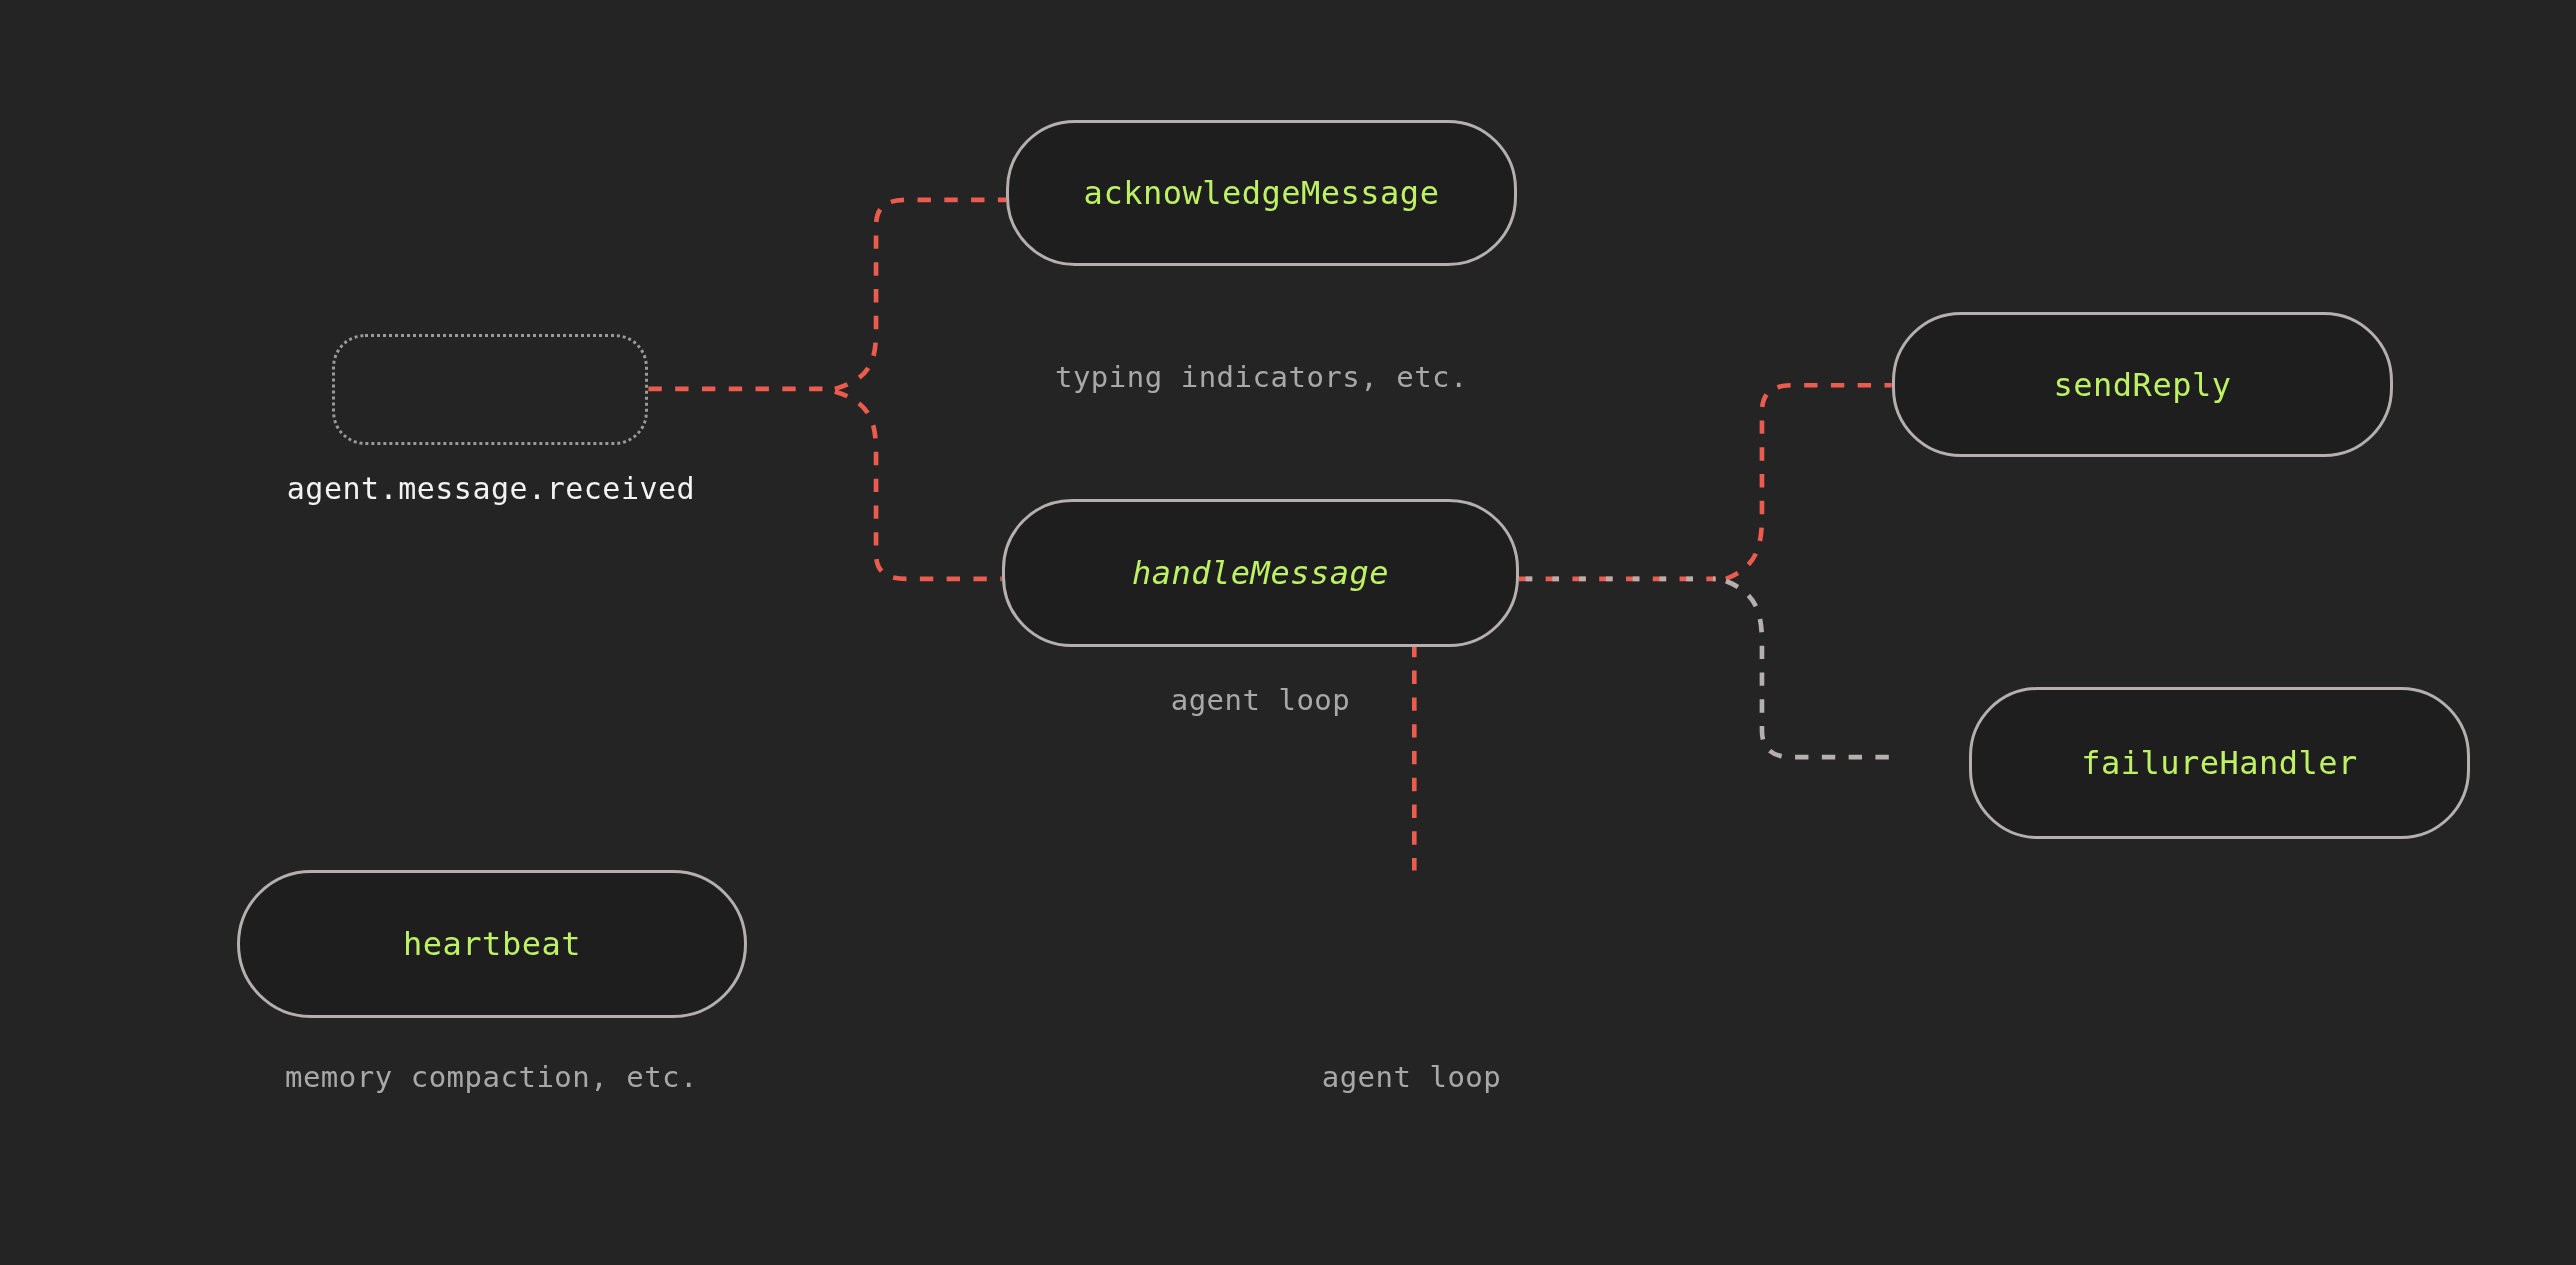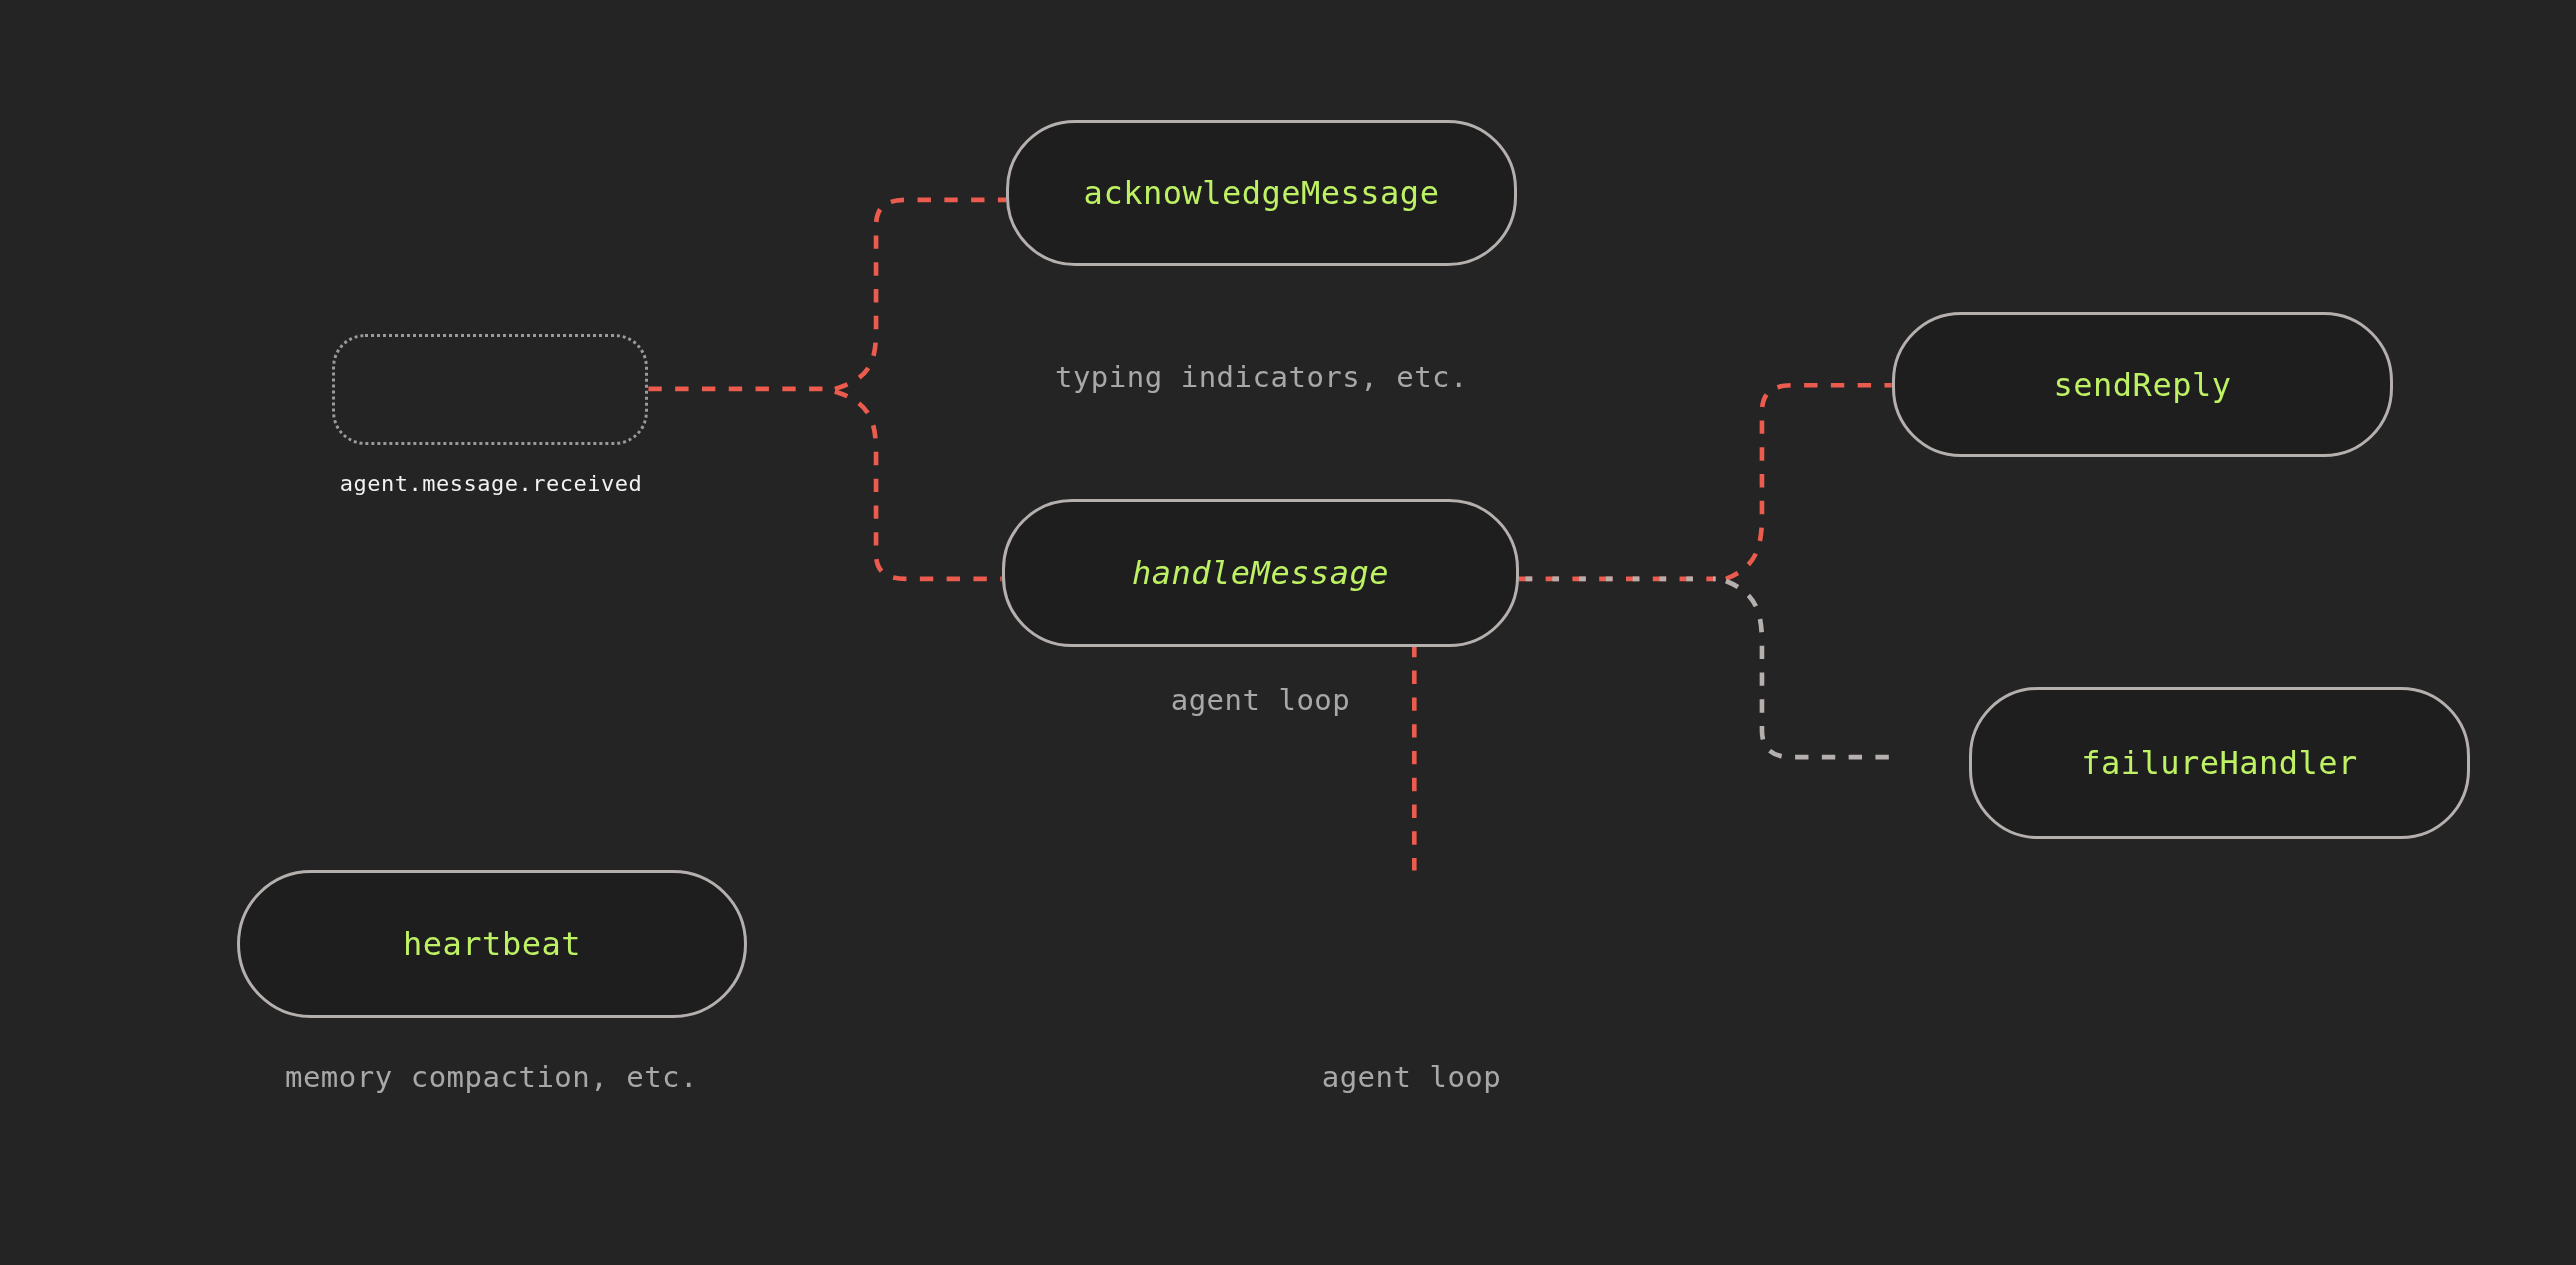"agent.message.received" .label-white { font-size: 22px -> 30px }
